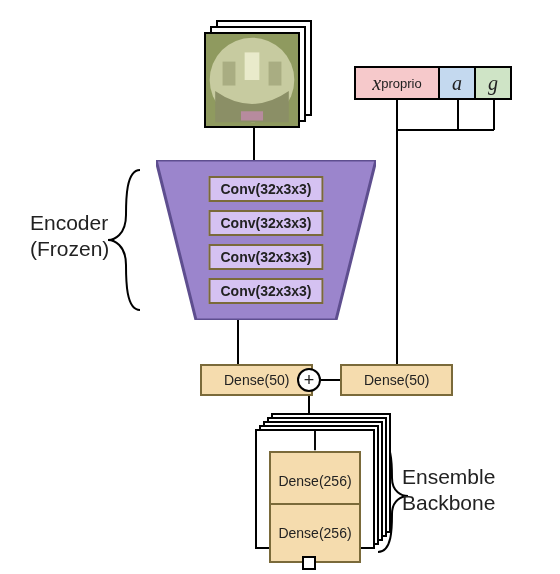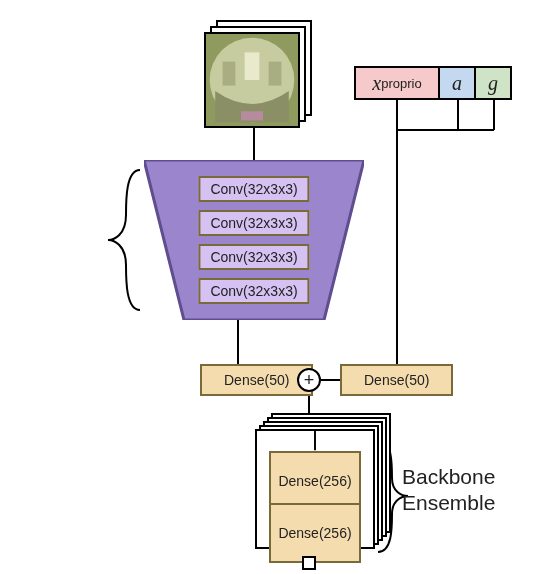"Conv(32x3x3)" .trap-wrap { font-weight: none -> bold; left: 144px -> 156px }
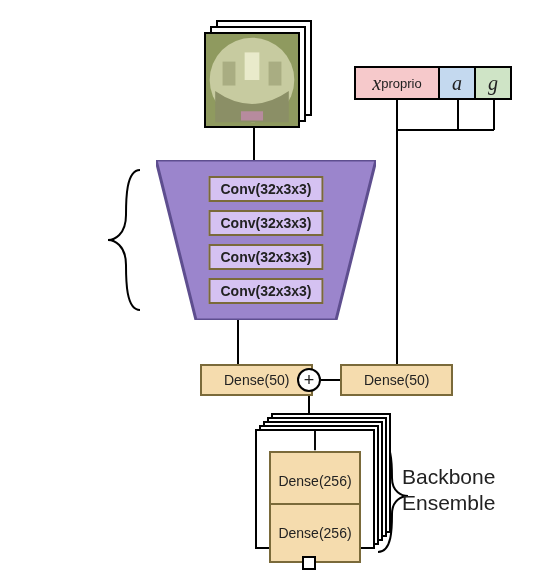"Encoder" div.abs { html: none -> <div> <div>Encoder</div> <div>(Frozen)</div> </div> }
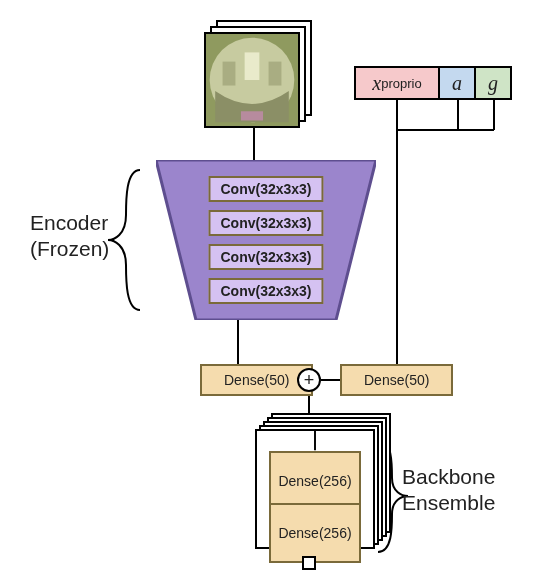"Backbone" div { order: before "Ensemble" -> after "Ensemble" }
